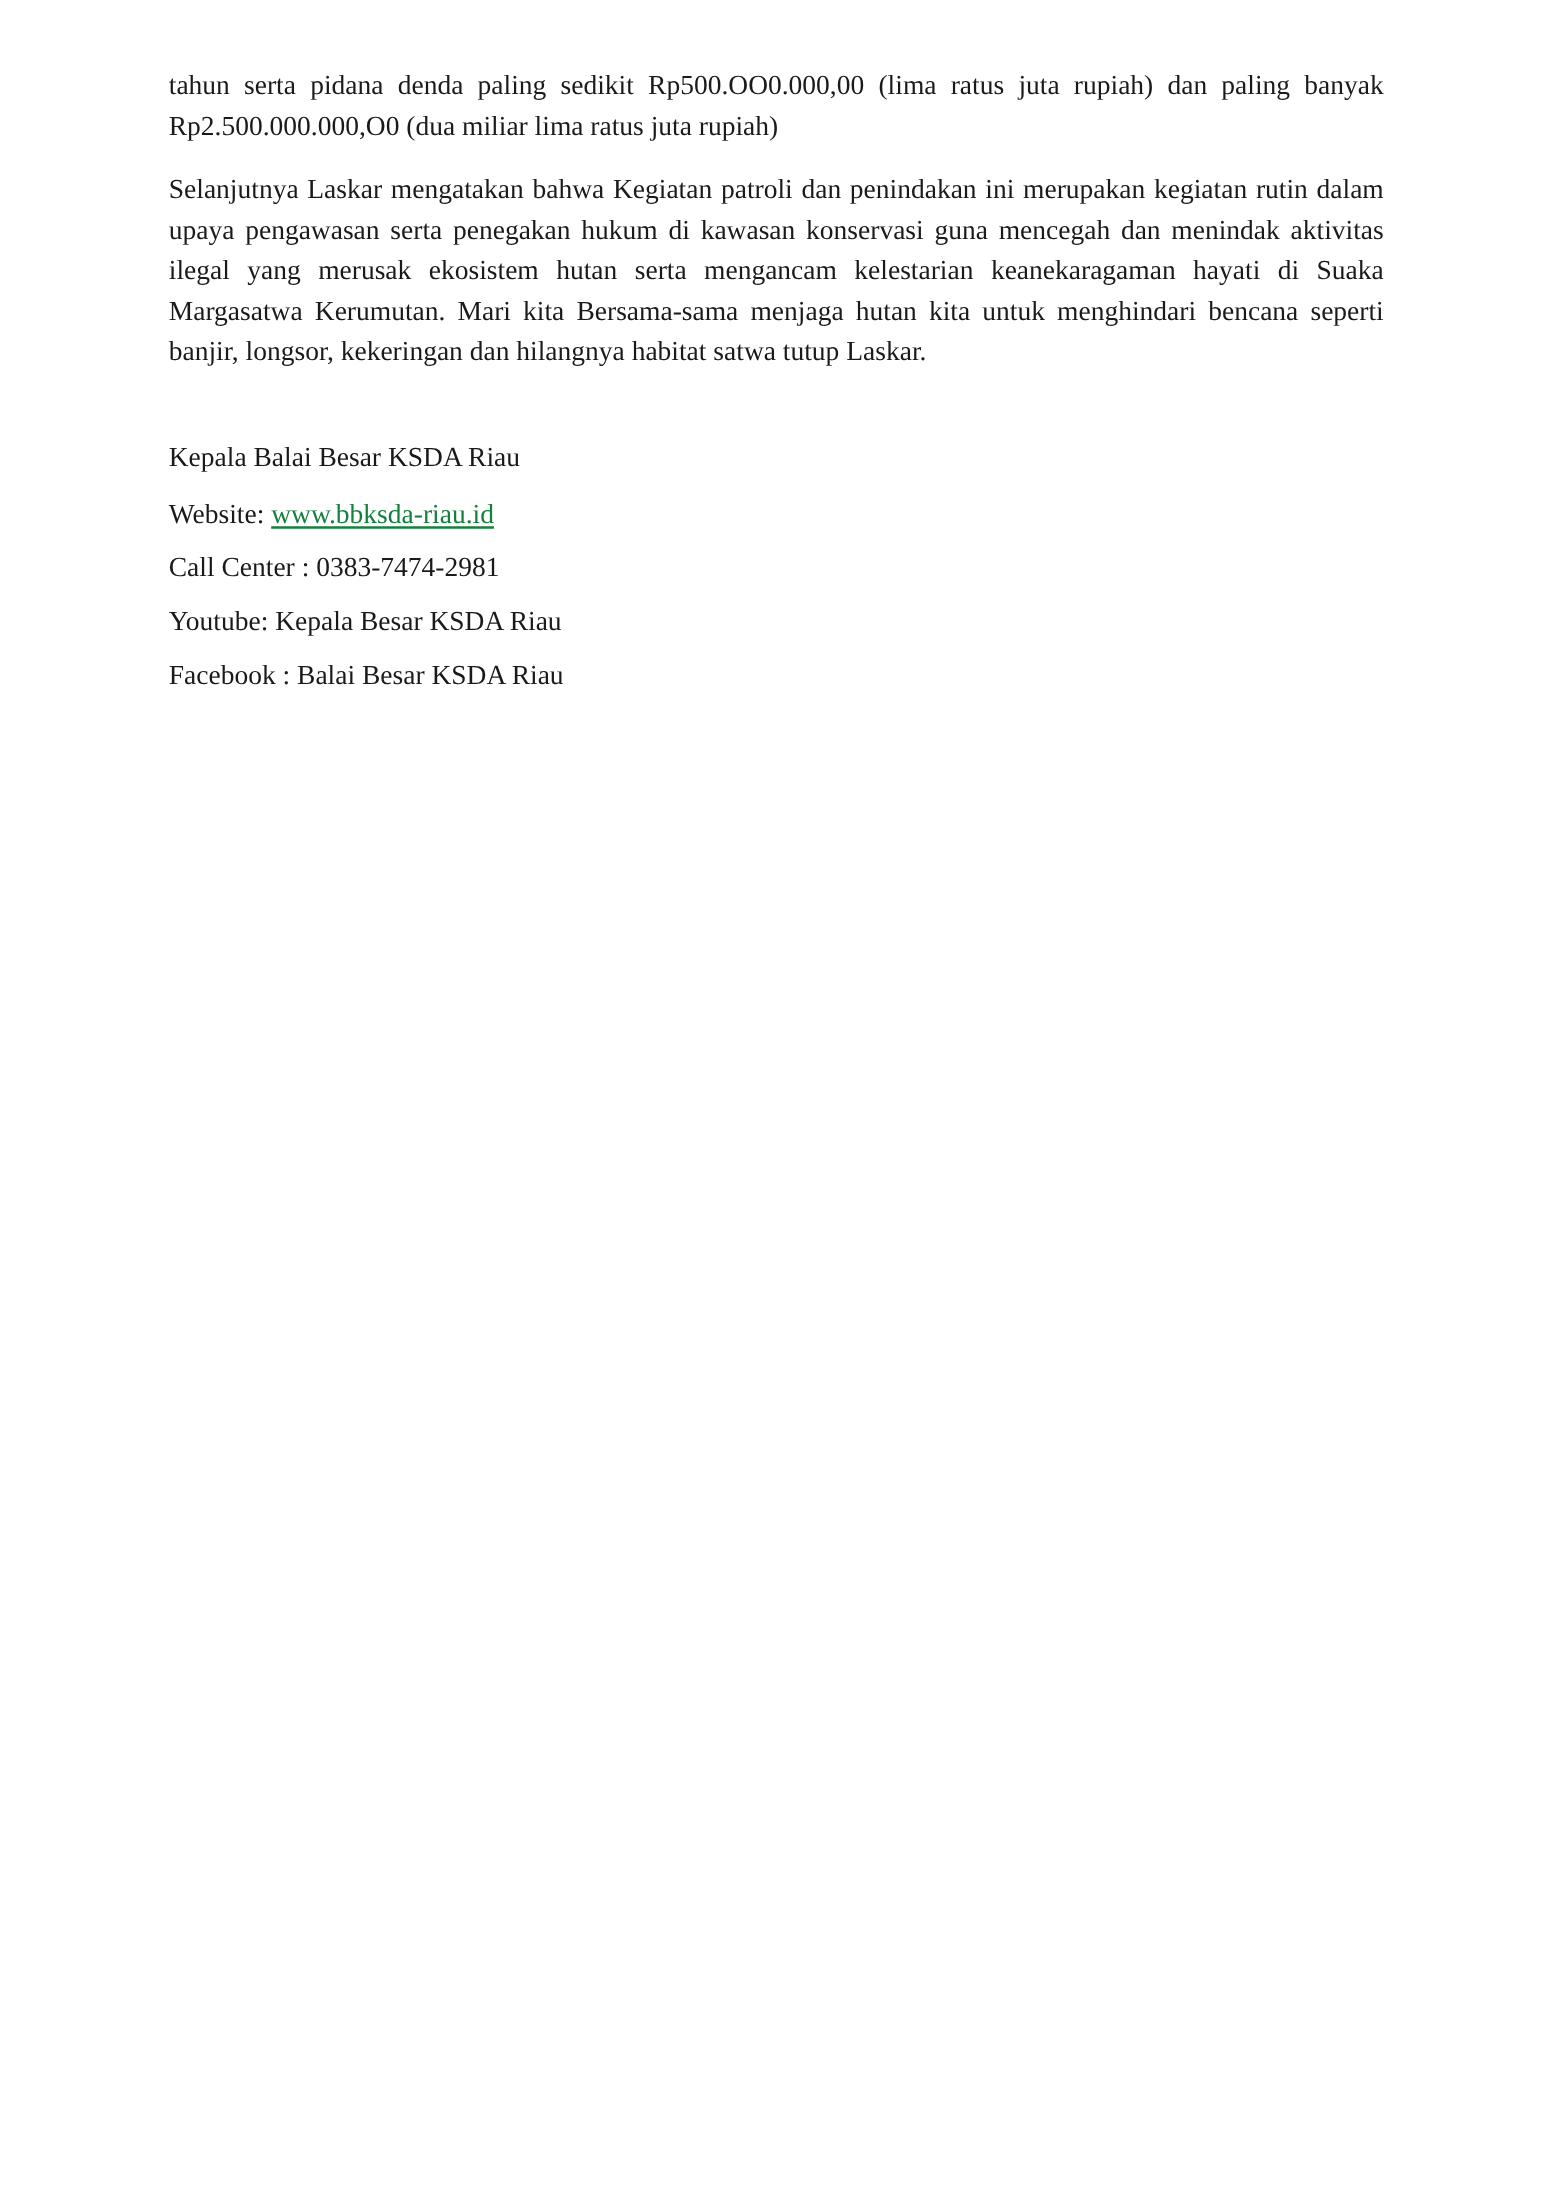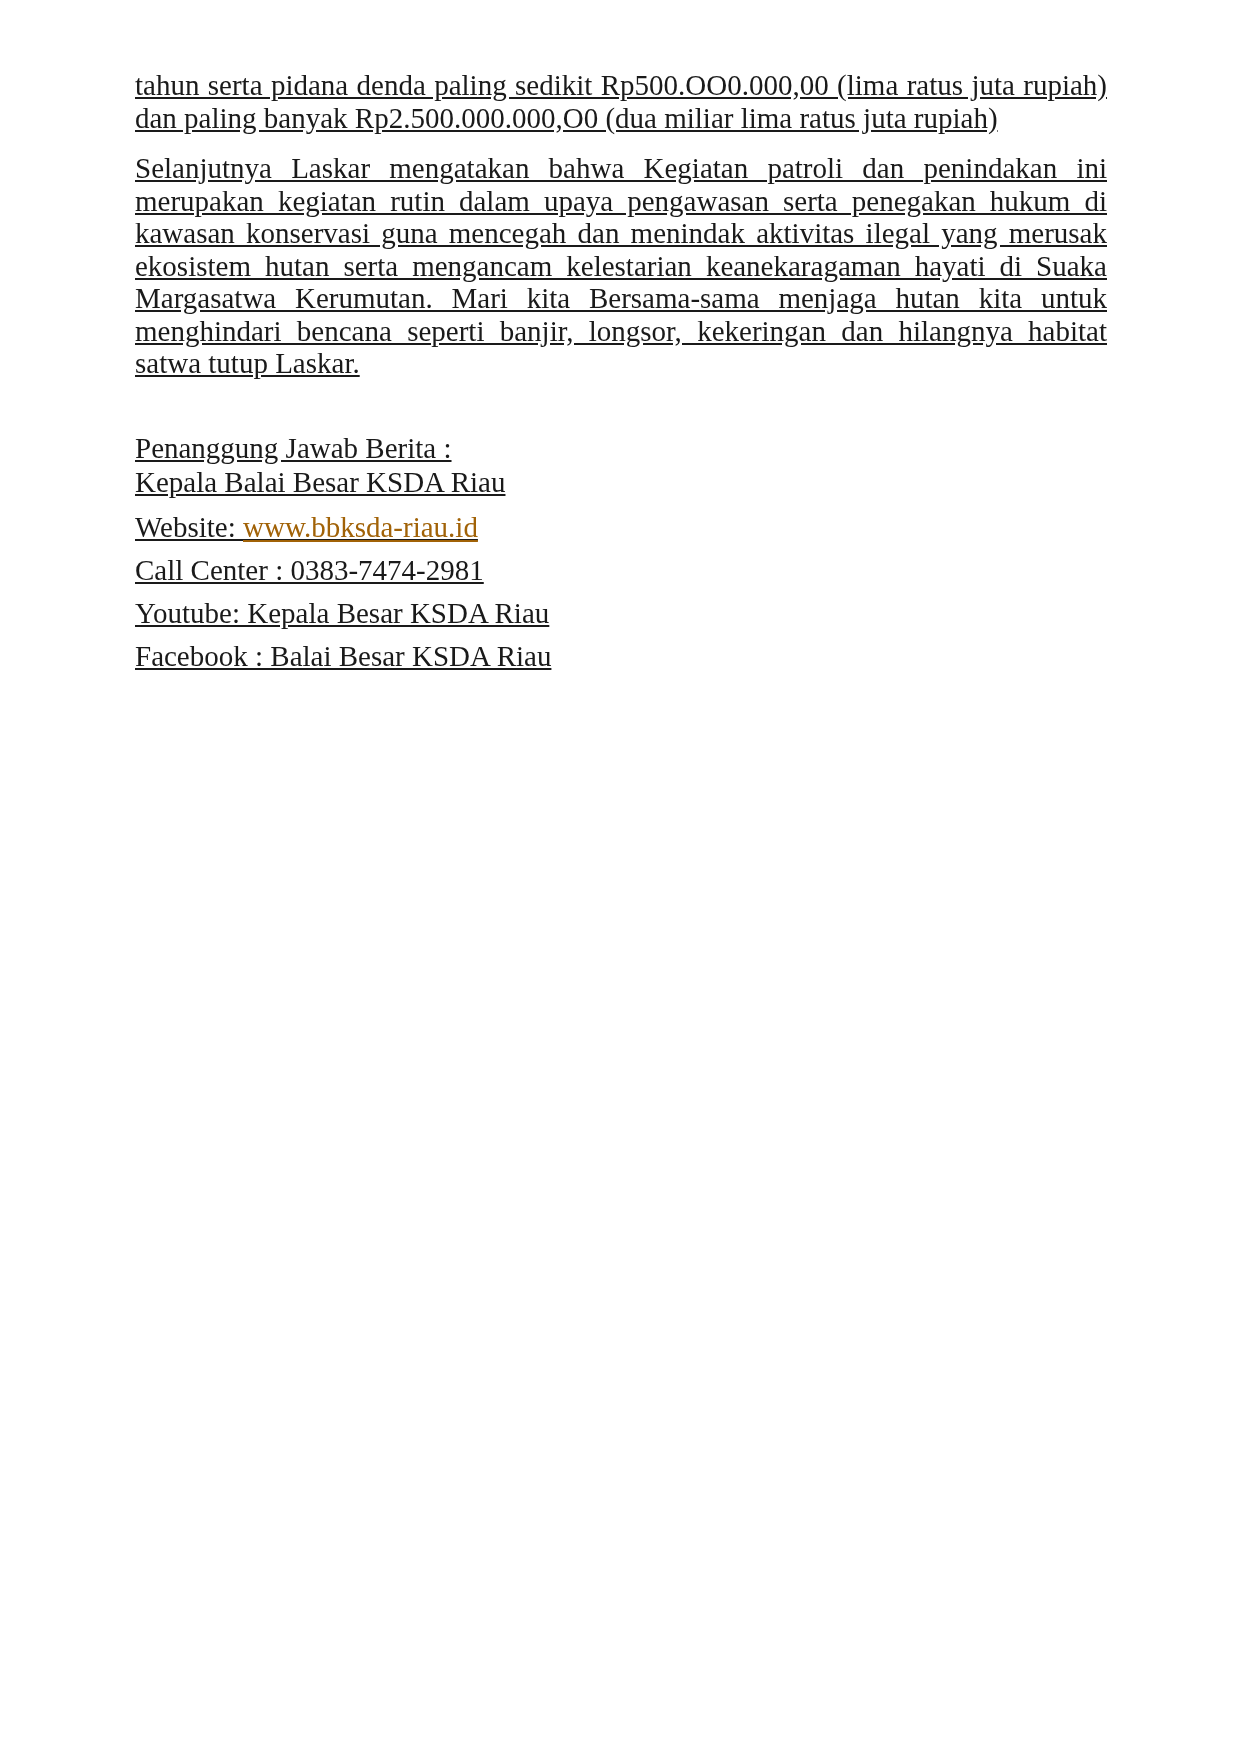"tahun serta pidana denda paling" .content { font-size: 29px -> 22px; text-decoration: underline -> none; top: 69px -> 52px }
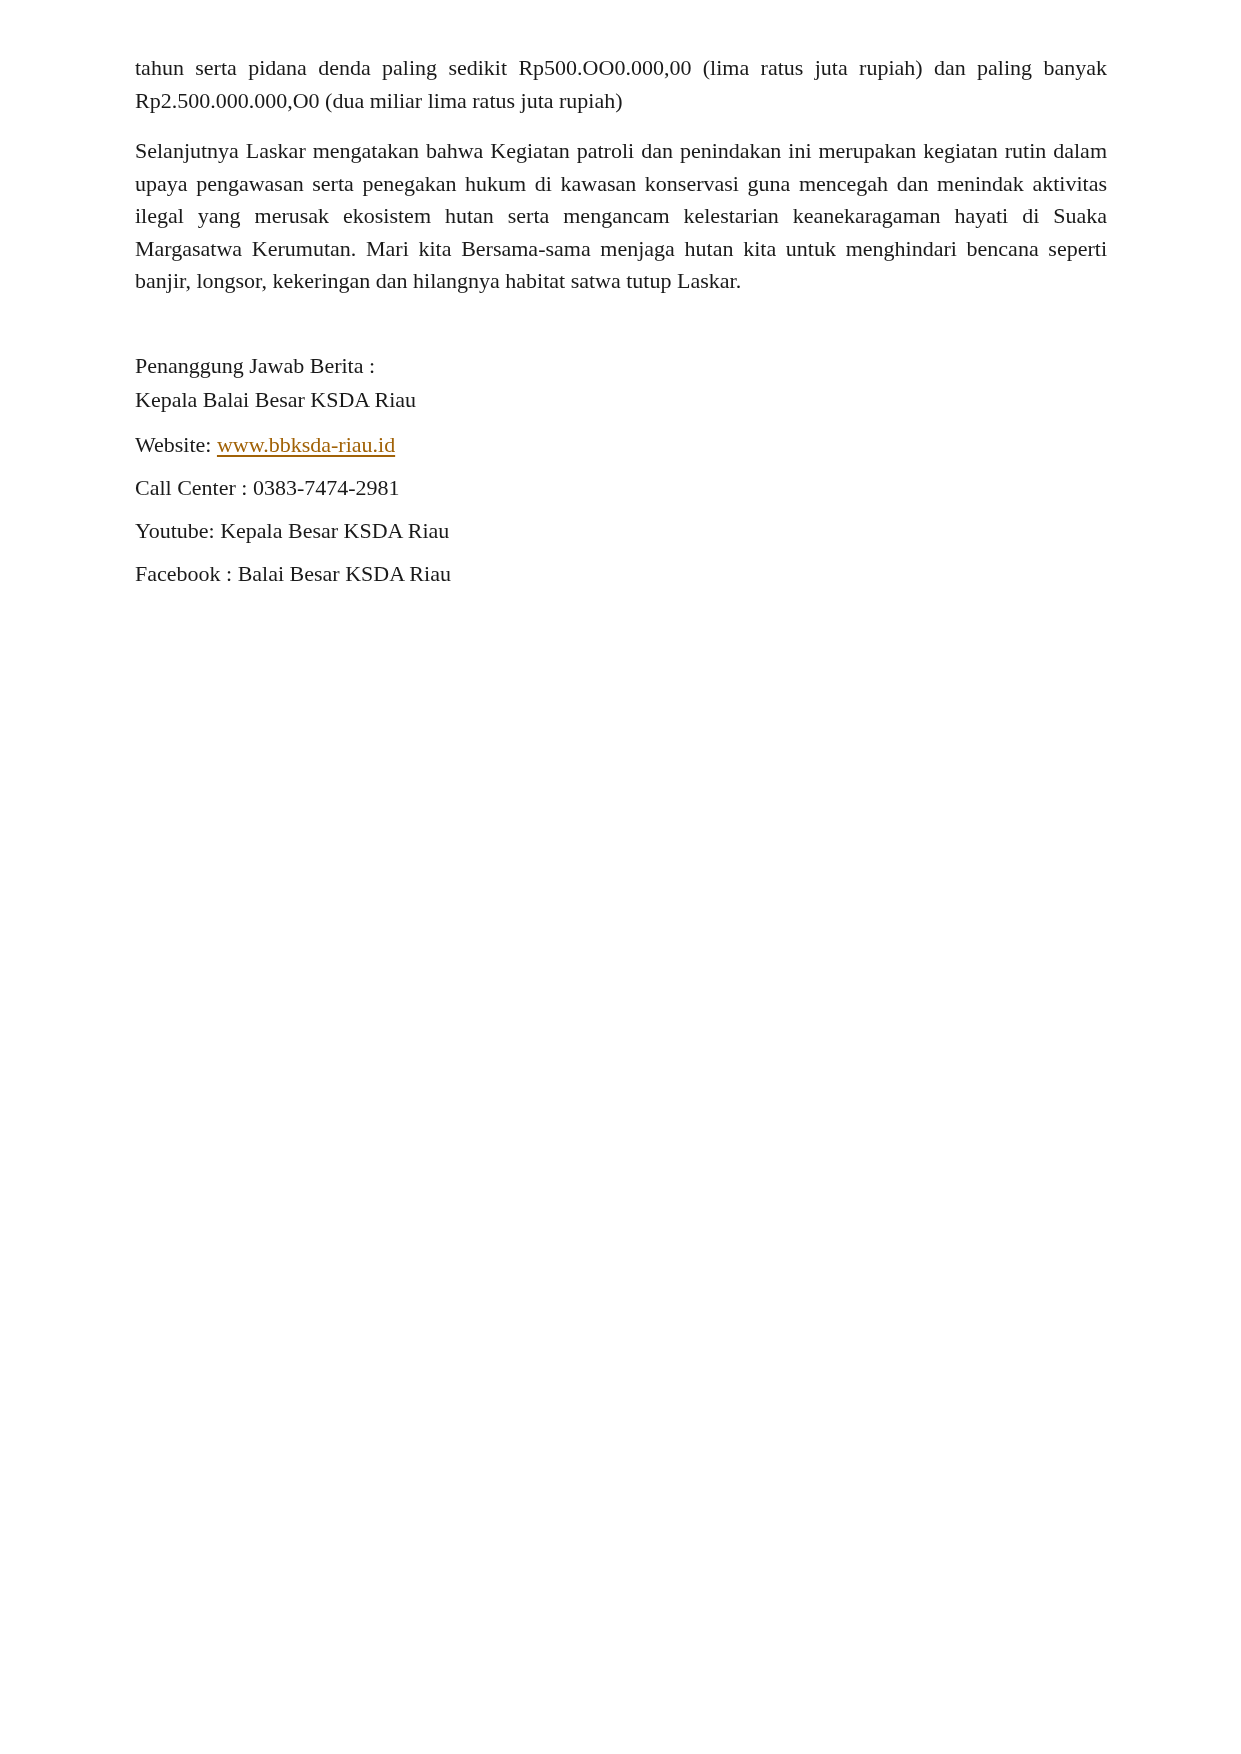"Penanggung Jawab Berita :" div { html: <div>Penanggung Jawab Berita :</div> -> none }
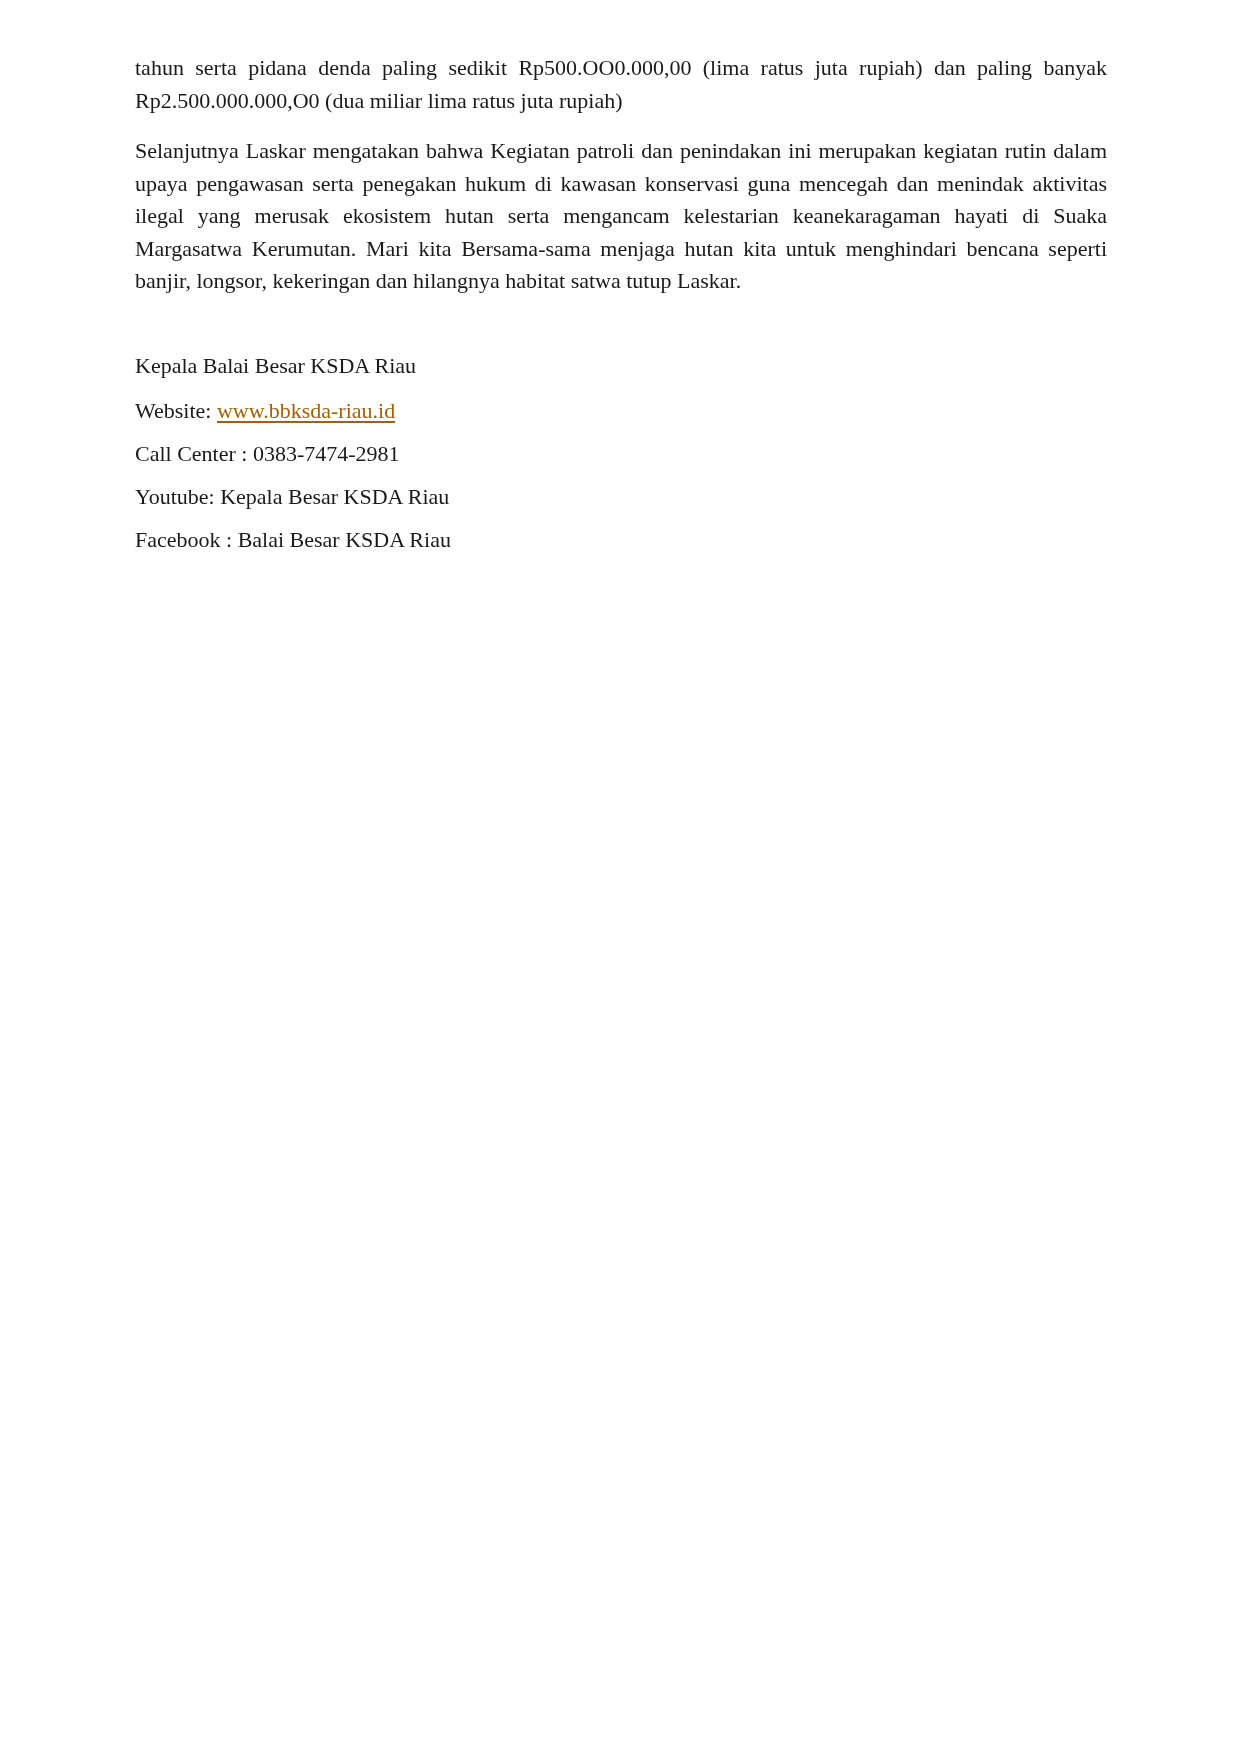"www.bbksda-riau.id" a.site-link { color: #a16207 -> #15803d }
